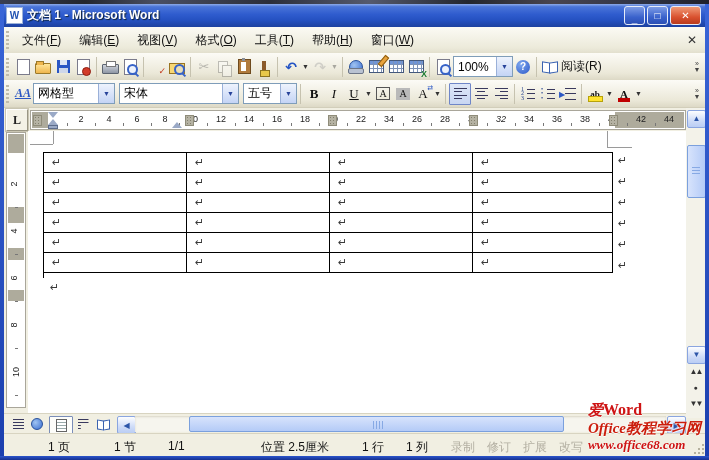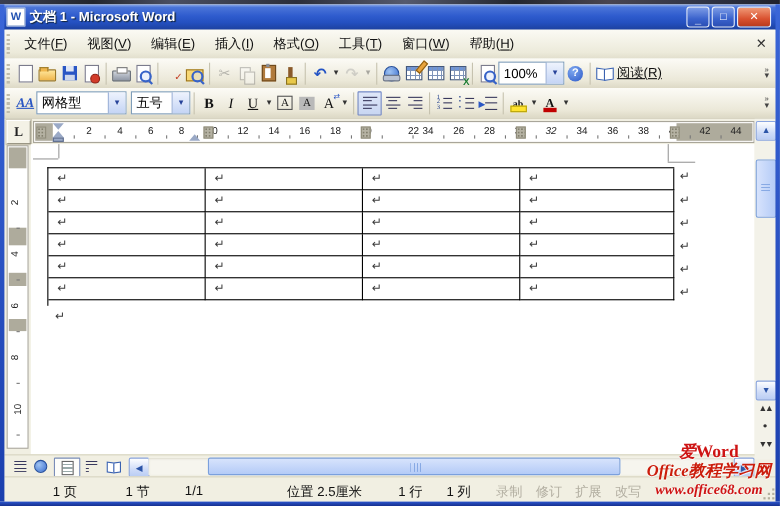"视图(V)" span.menu-item { order: before "编辑(E)" -> after "编辑(E)" }
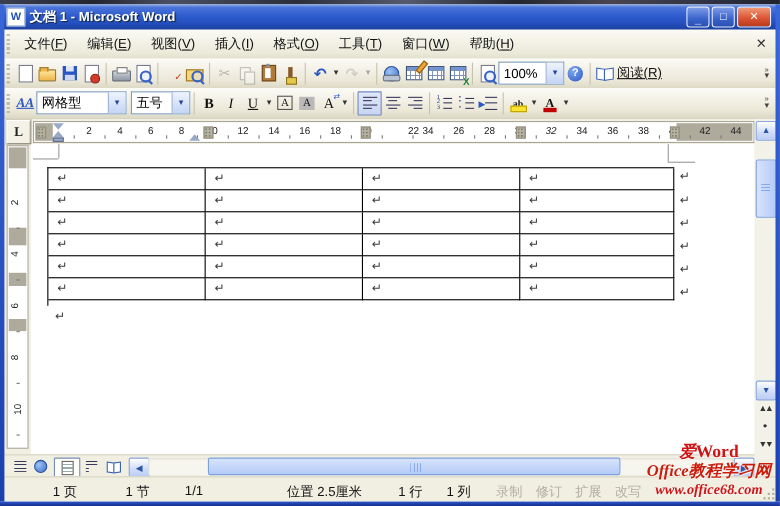"插入(I)" span.menu-item { html: <span>插入(<u>I</u>)</span> -> none }
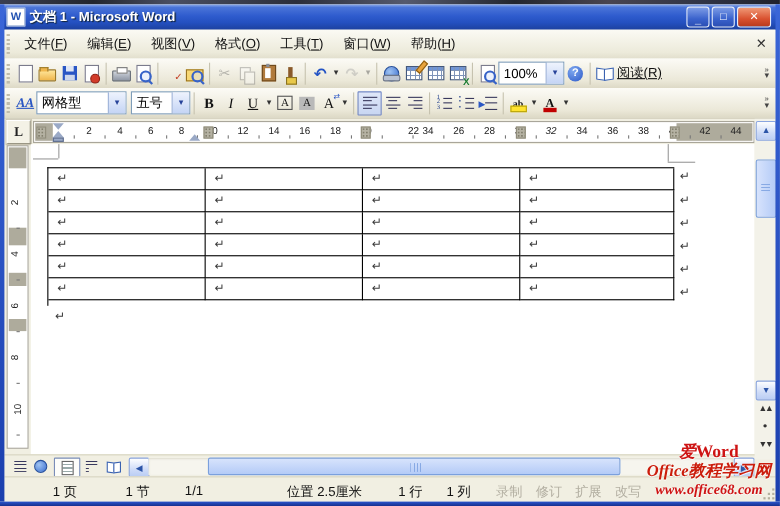"窗口(W)" span.menu-item { order: before "帮助(H)" -> after "帮助(H)" }
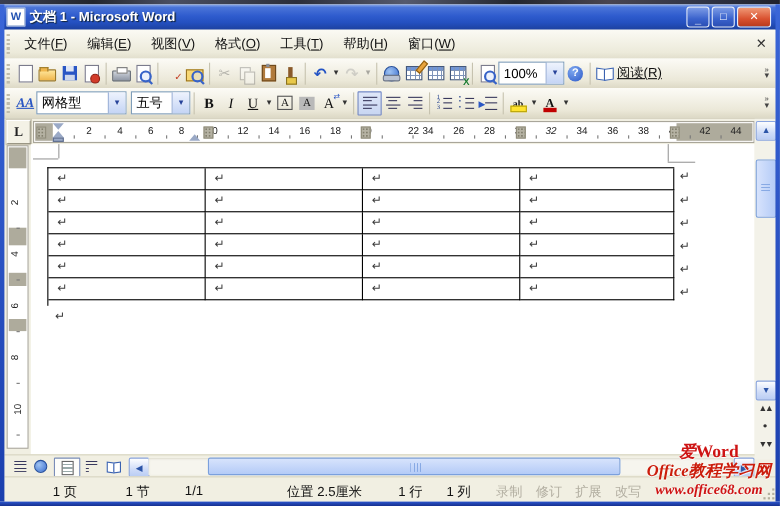"阅读(R)" .tb-label { text-decoration: underline -> none }
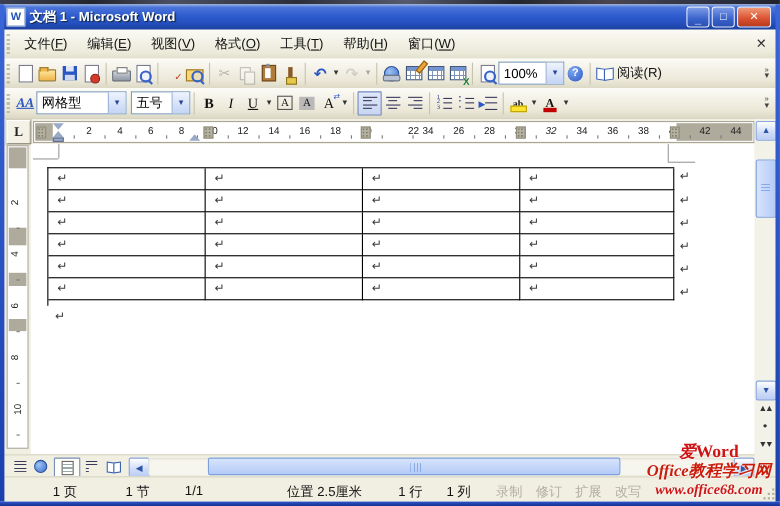"宋体" div.combo { html: none -> <div> <span>宋体</span> <span>▼</span> </div> }
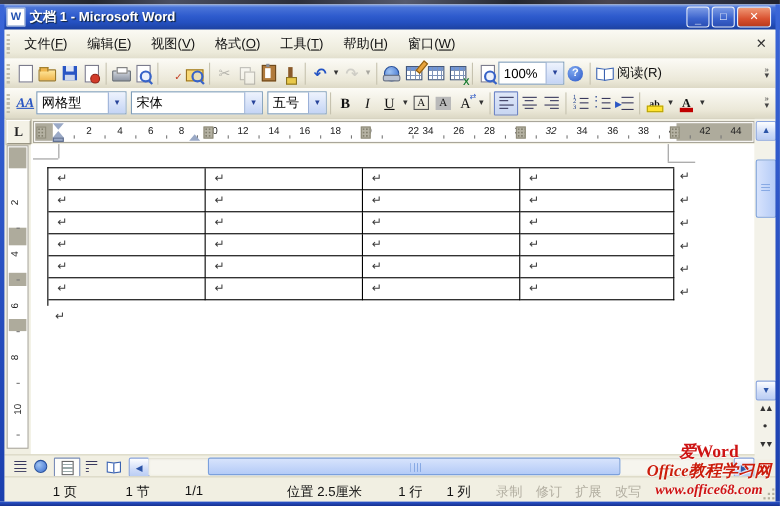"22" span.rnum { left: 345px -> 330px }
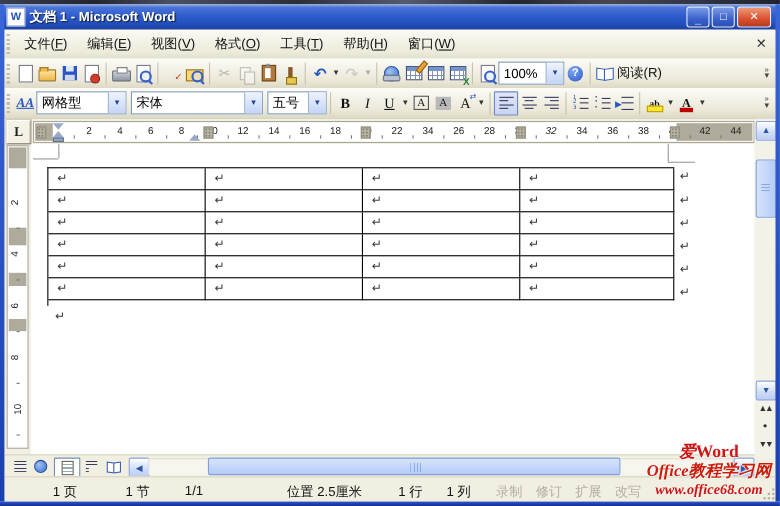"爱Word" #watermark { text-align: center -> left }
